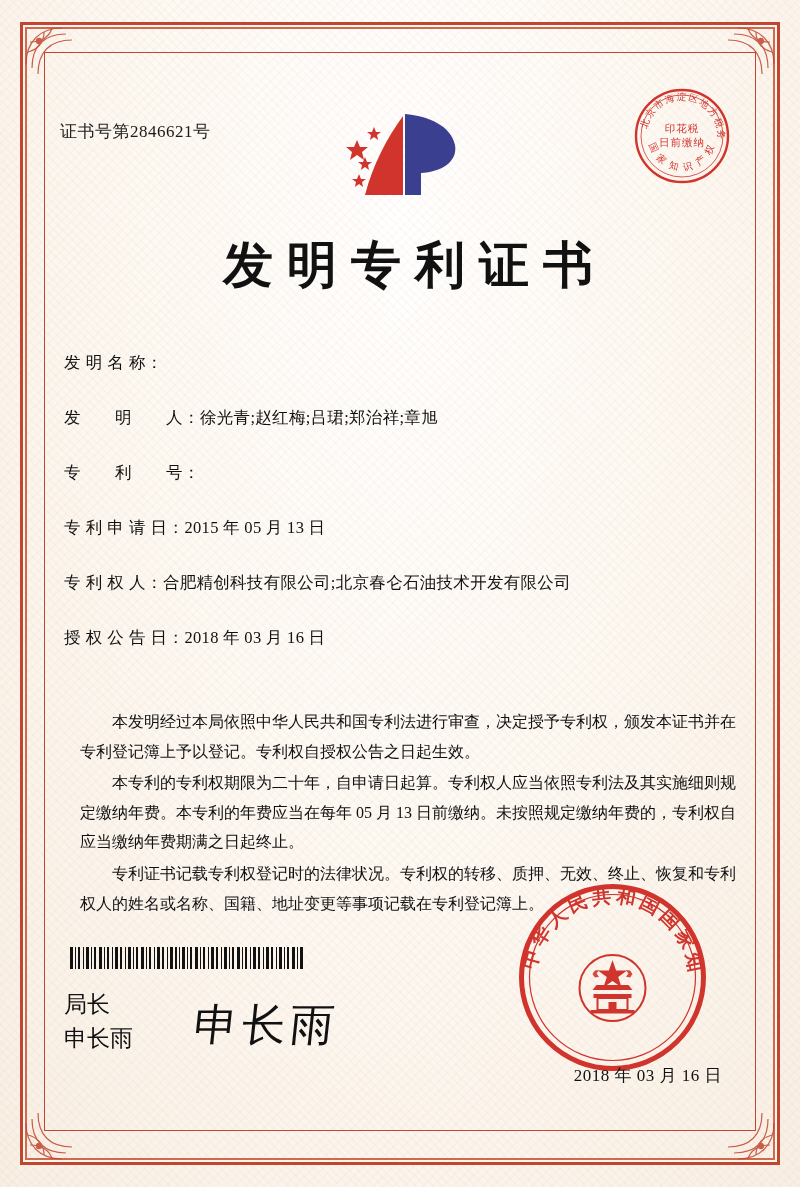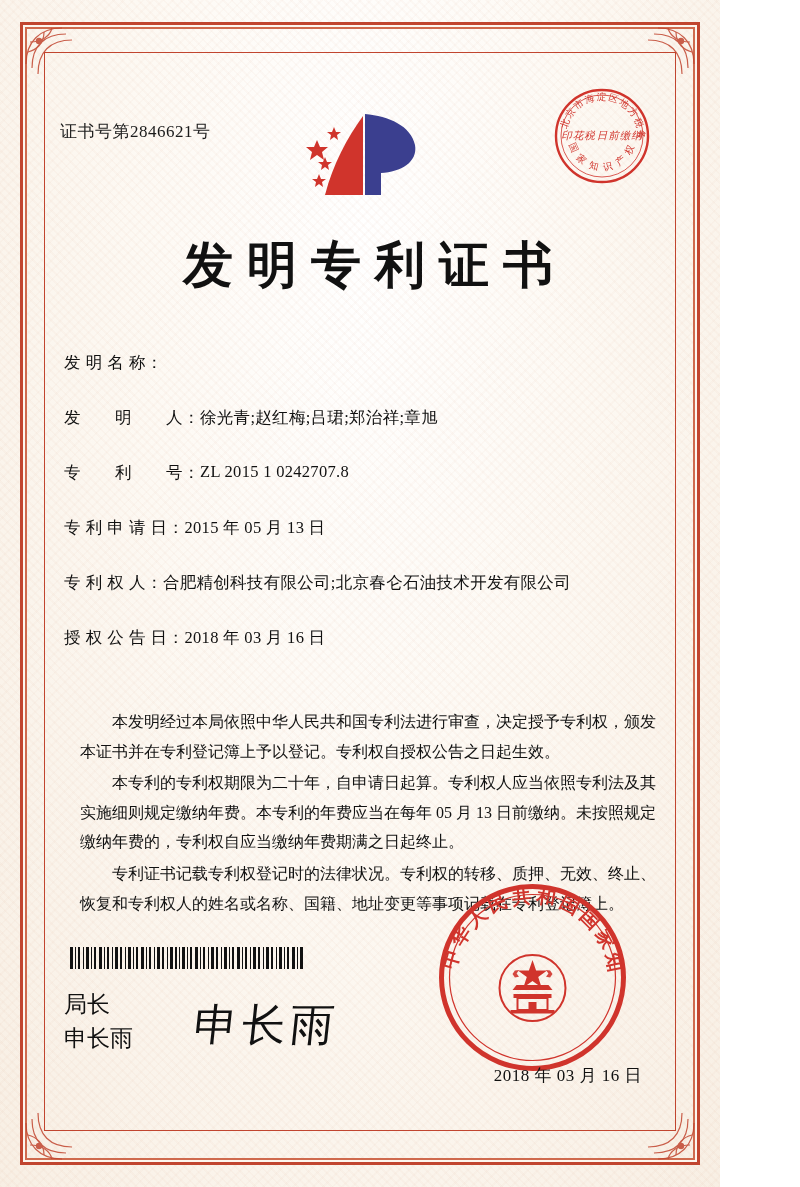"证书号第2846621号" .page { width: 720px -> 800px }
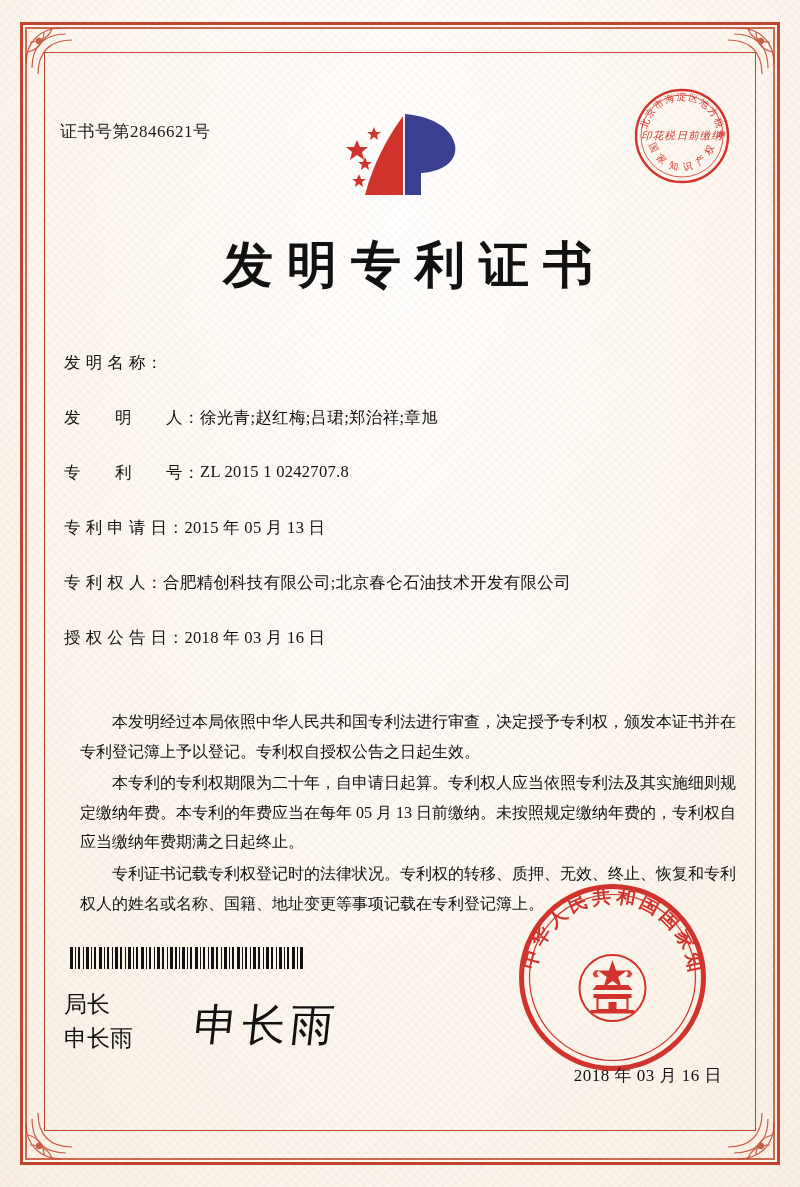"印花税" .stamp-tax .txt { flex-direction: row -> column; font-style: italic -> none }
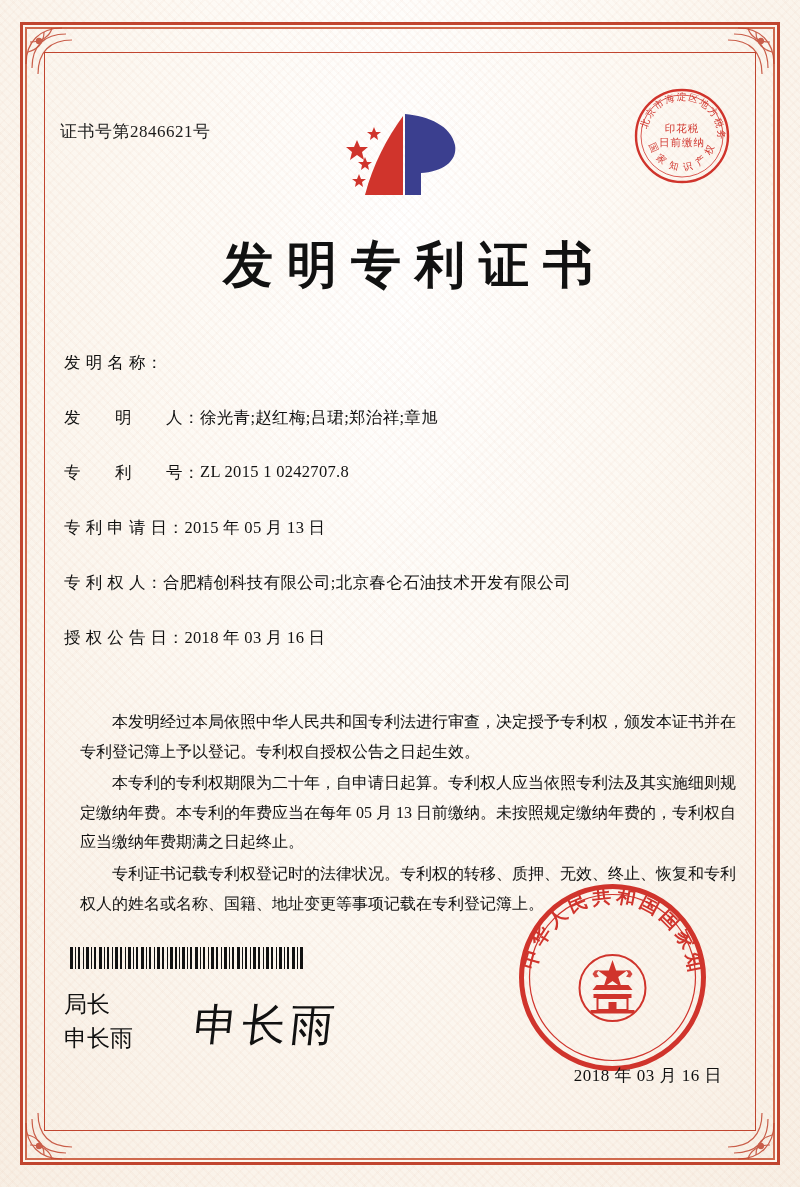"ZL 2015 1 0242707.8" span.value { html: <span>ZL 2015 1 0242707.8</span> -> none }
